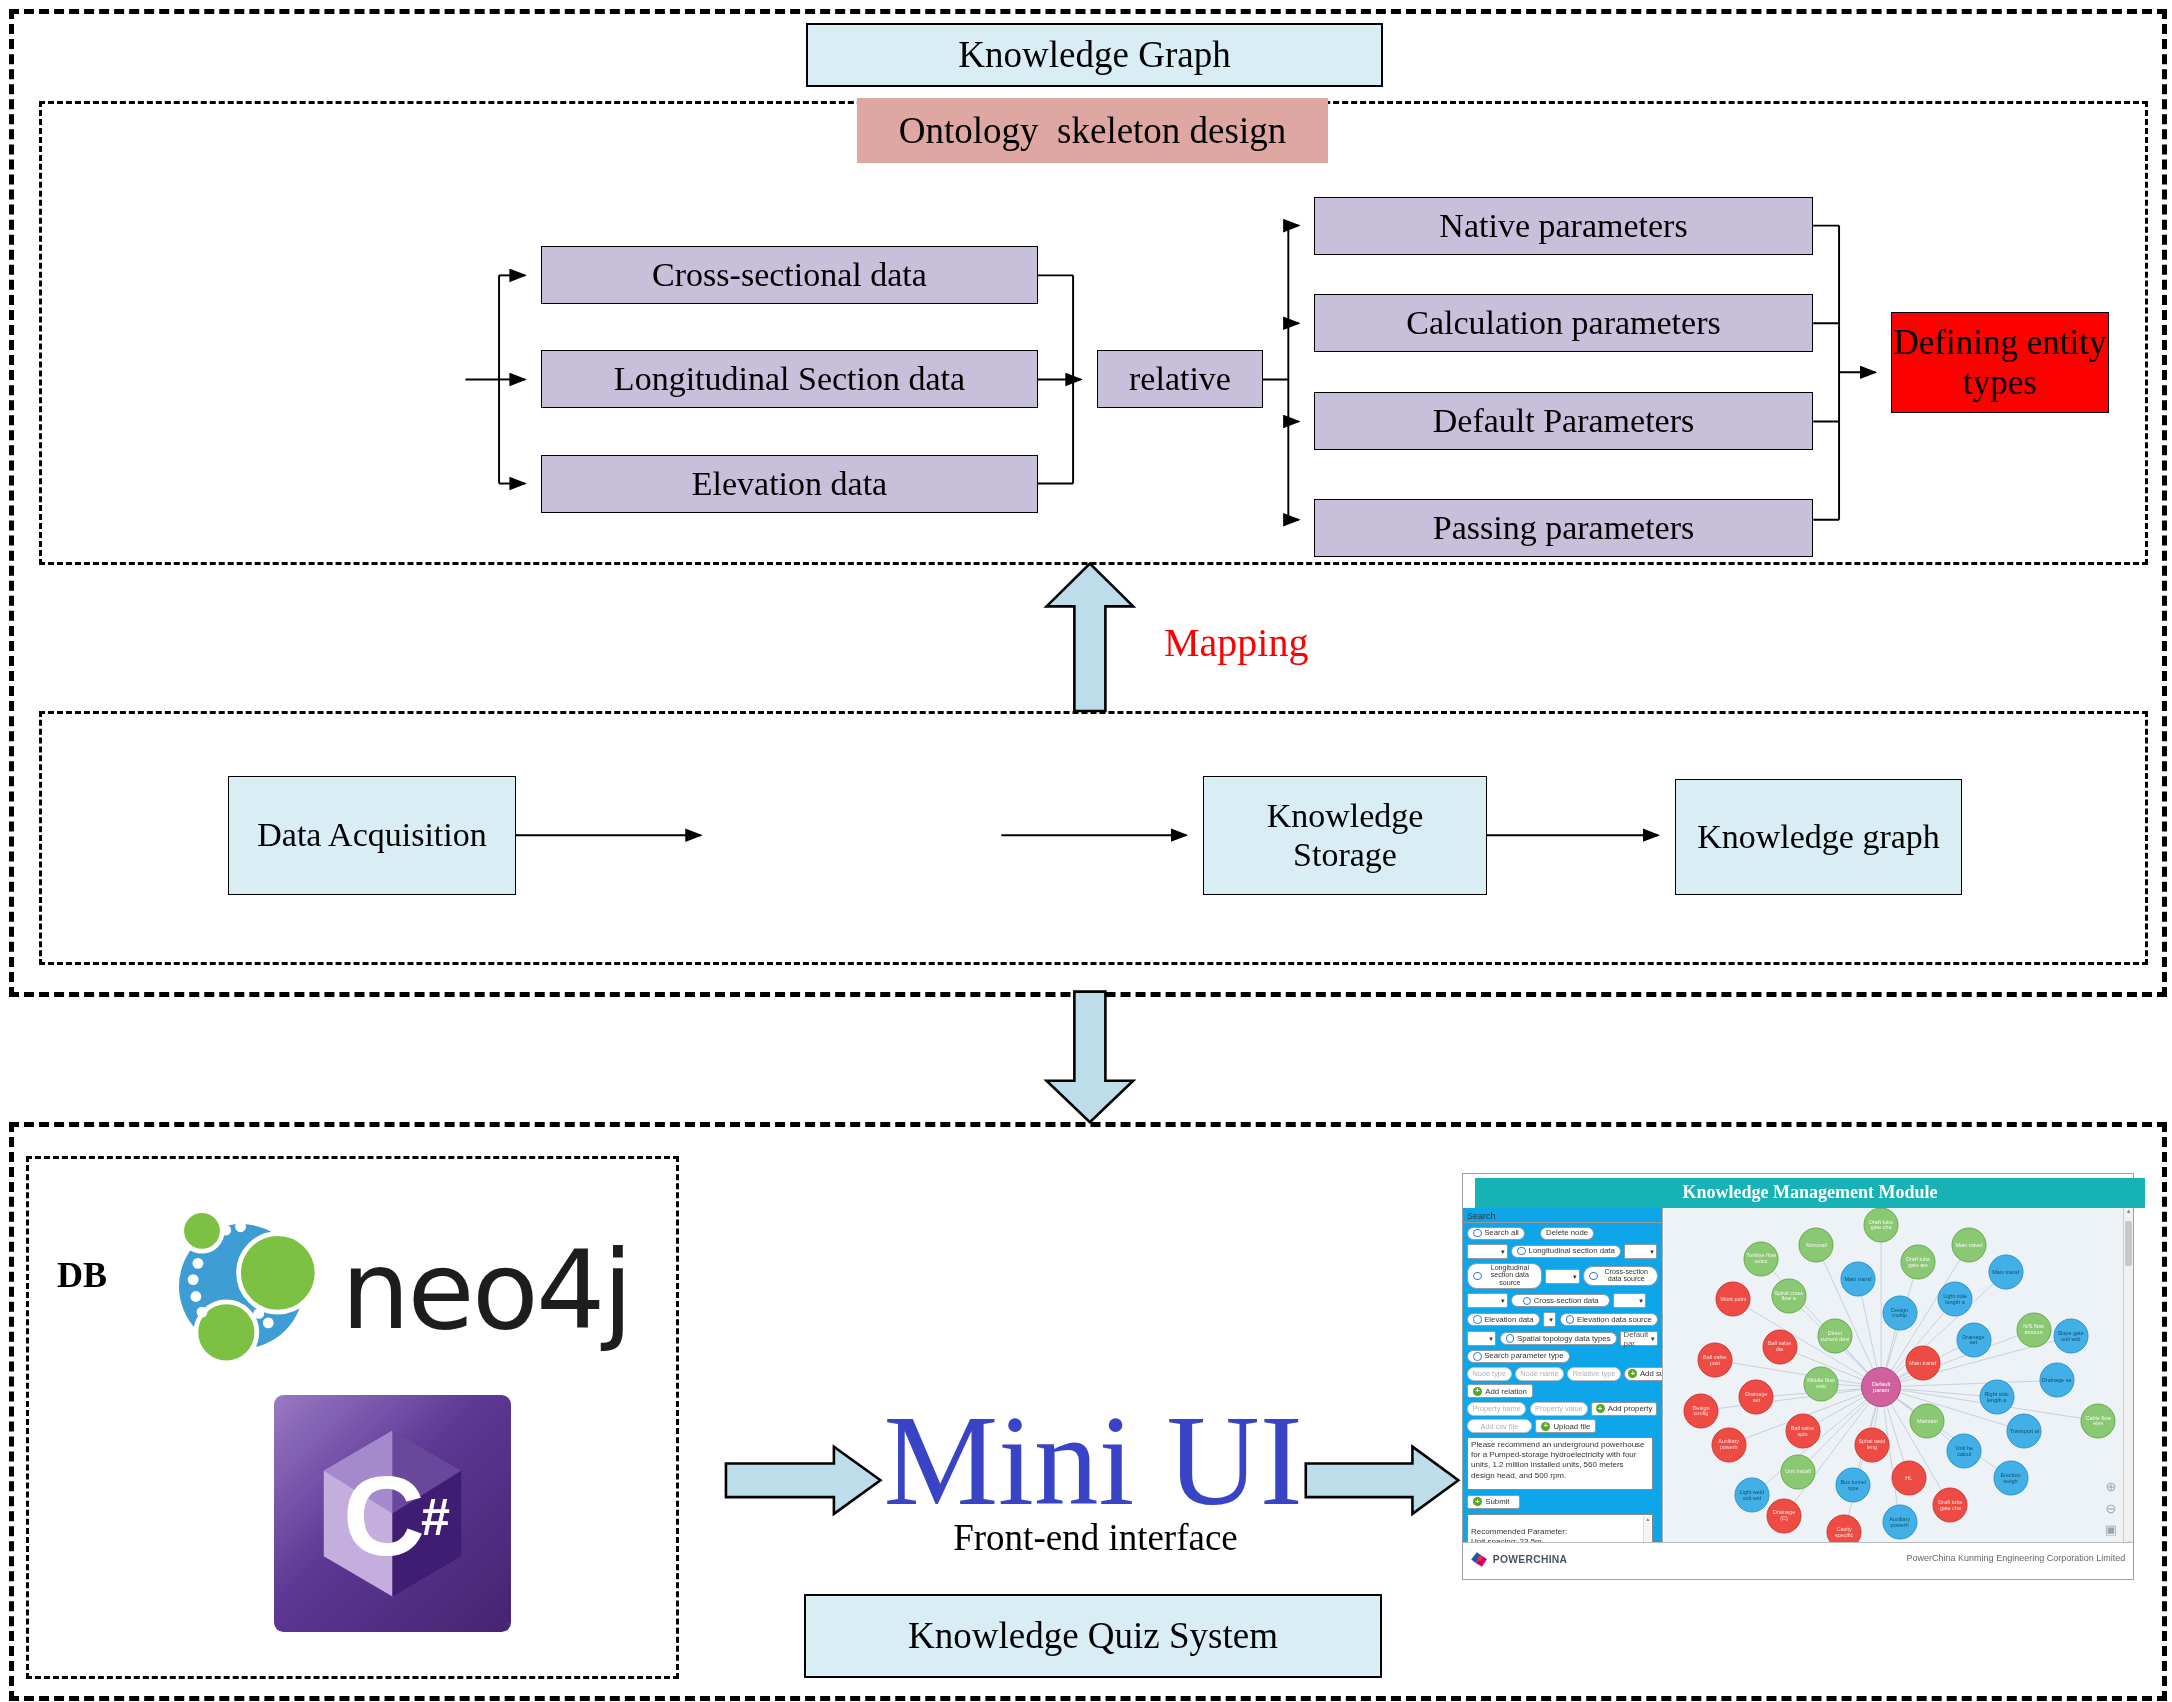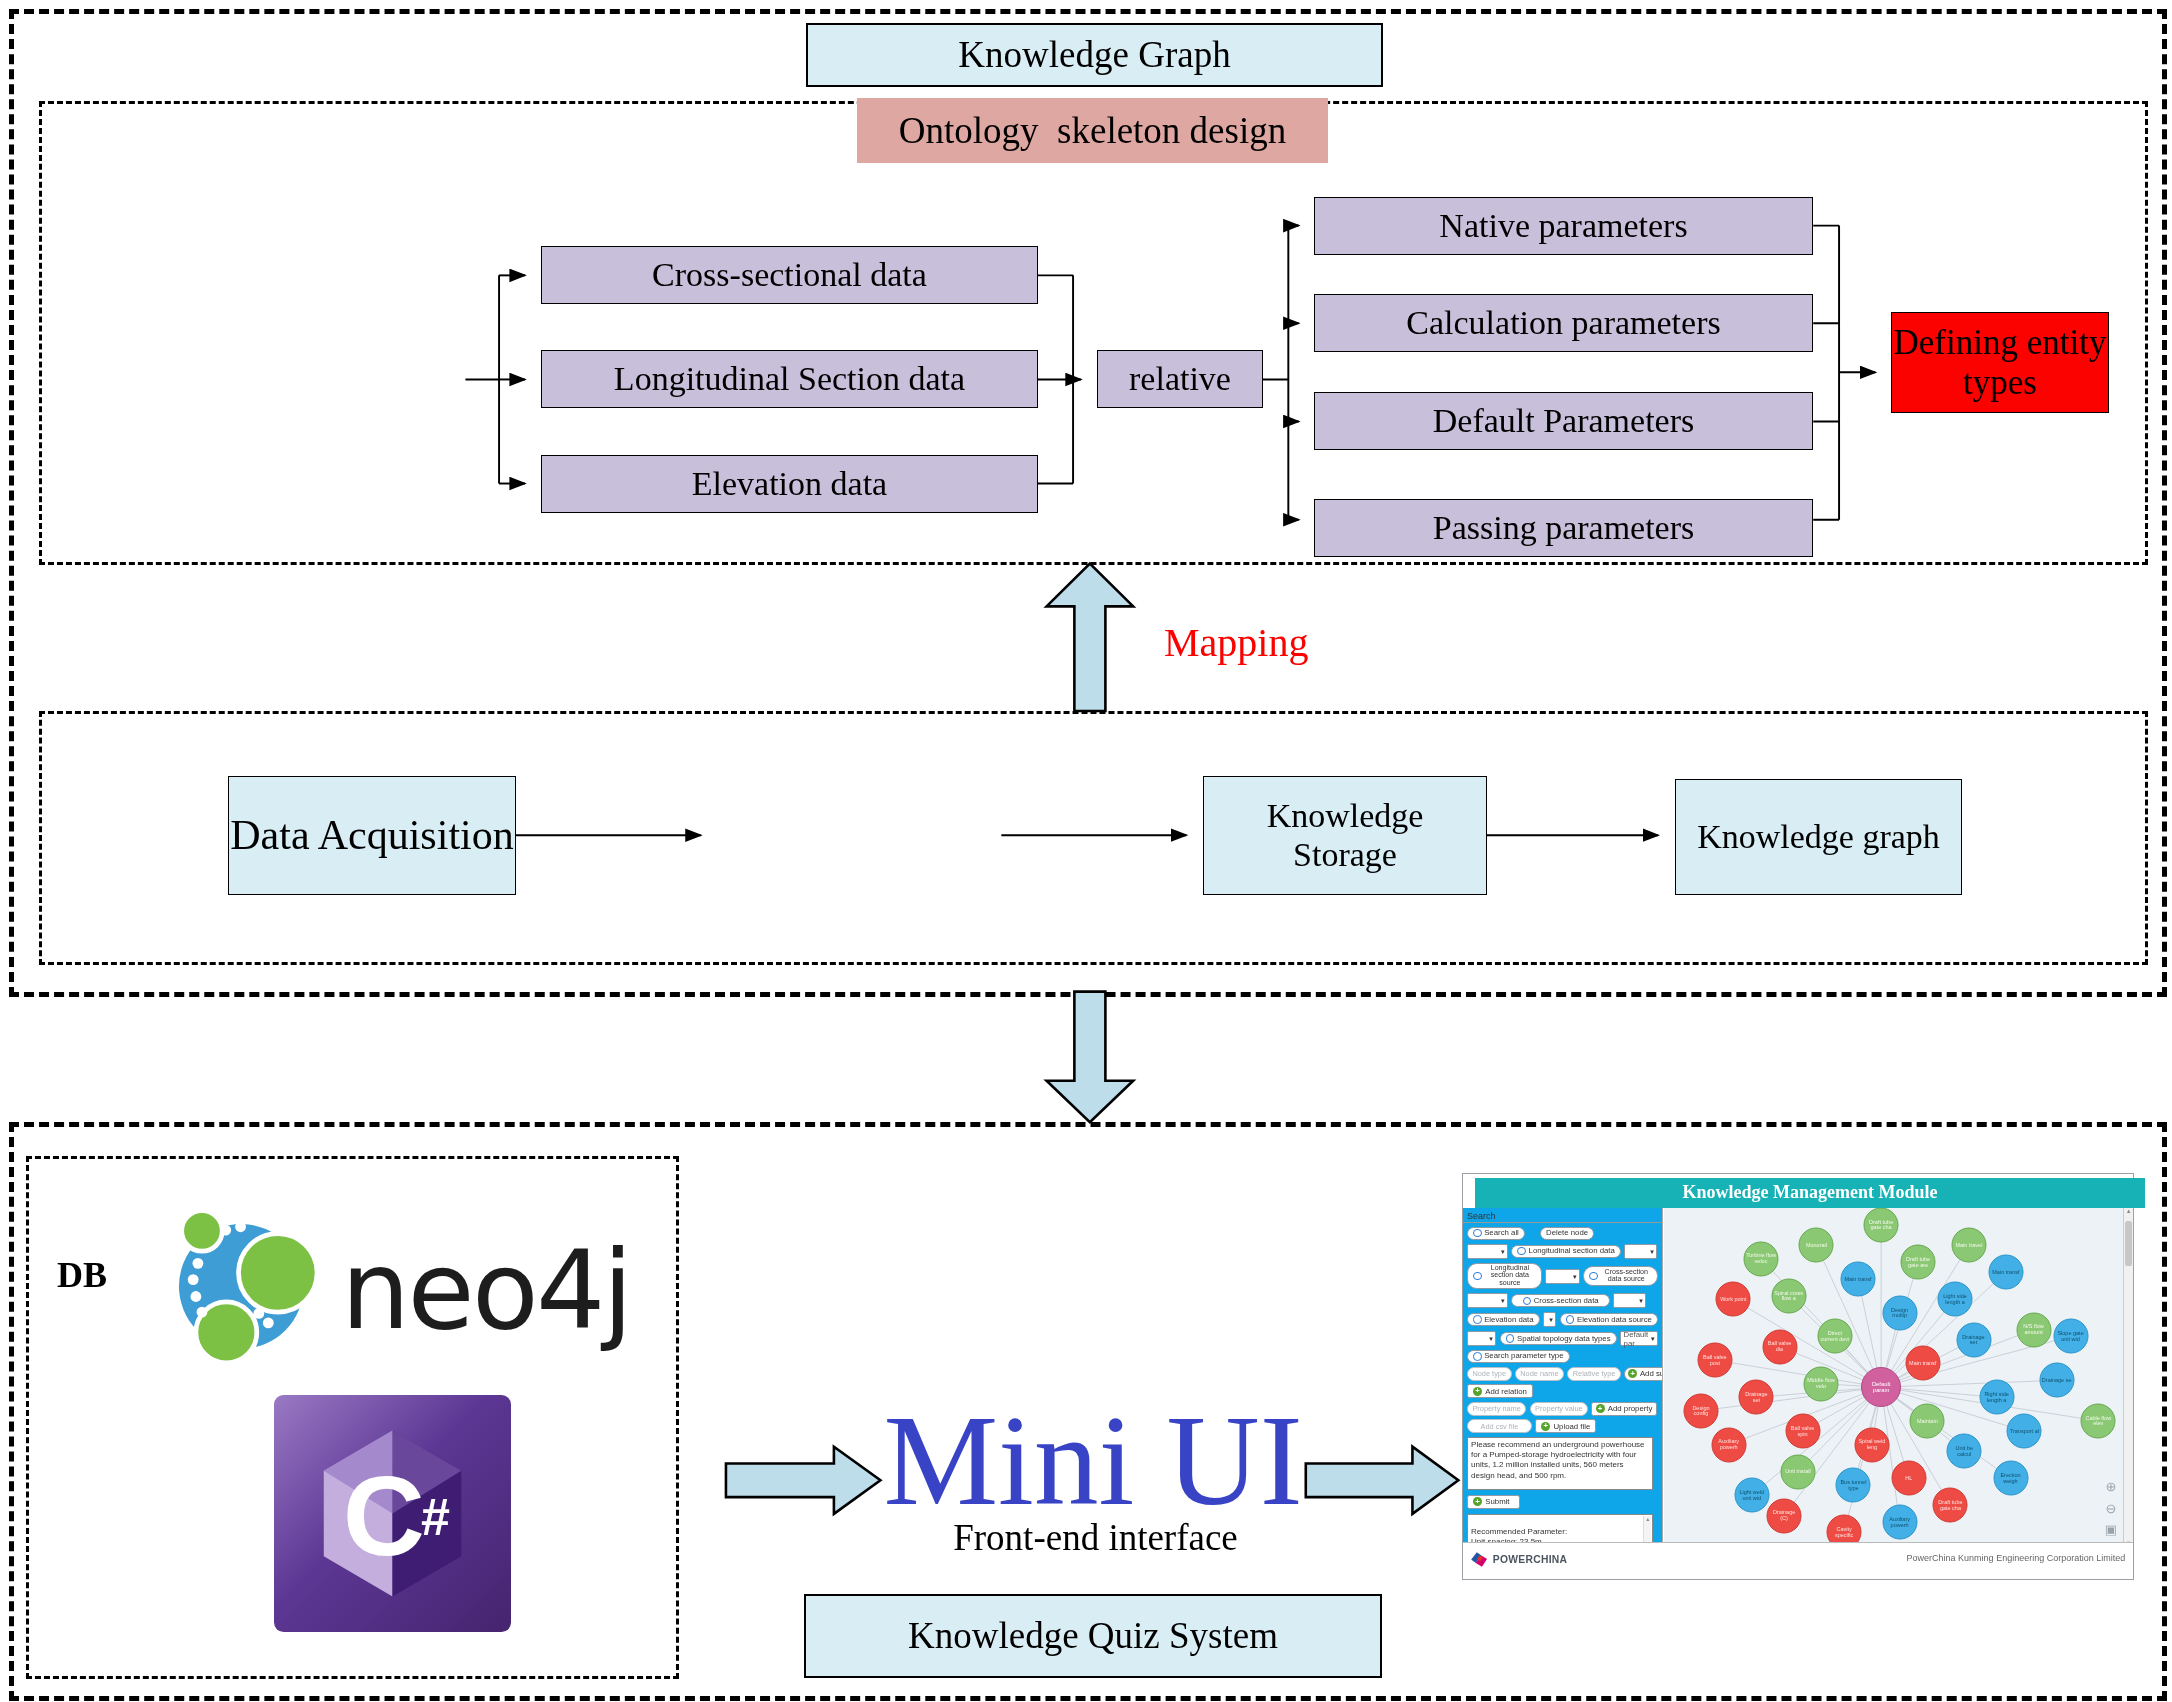"Data Acquisition" div.cbox { font-size: 42px -> 34px }
